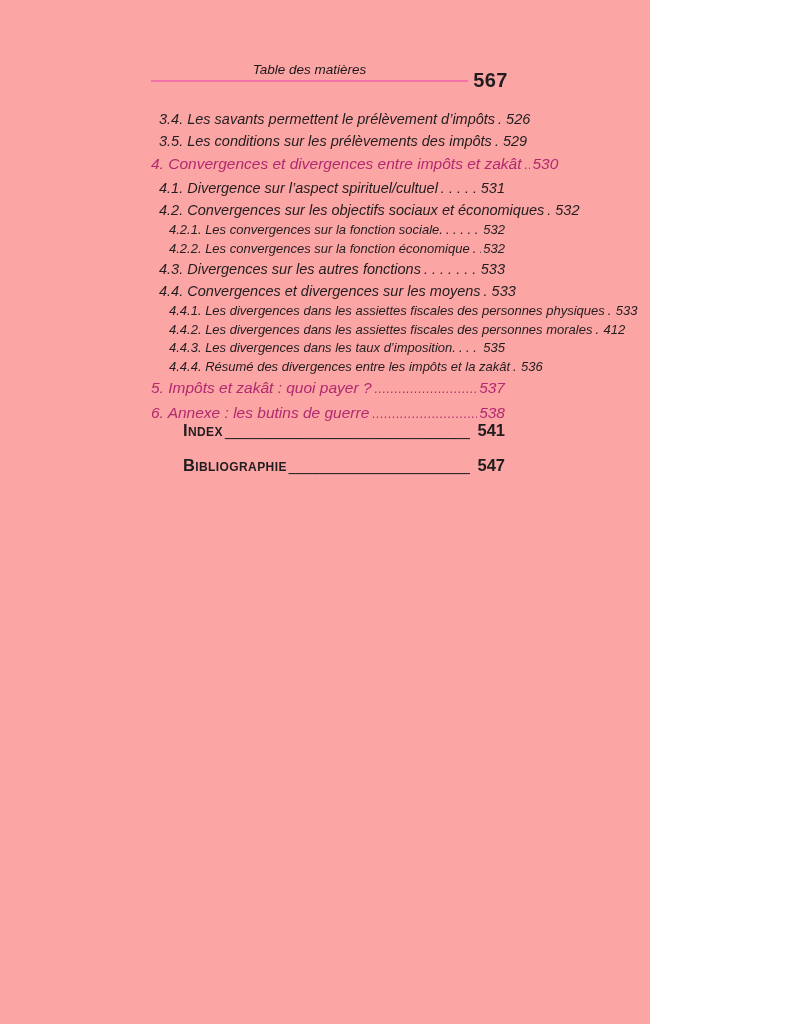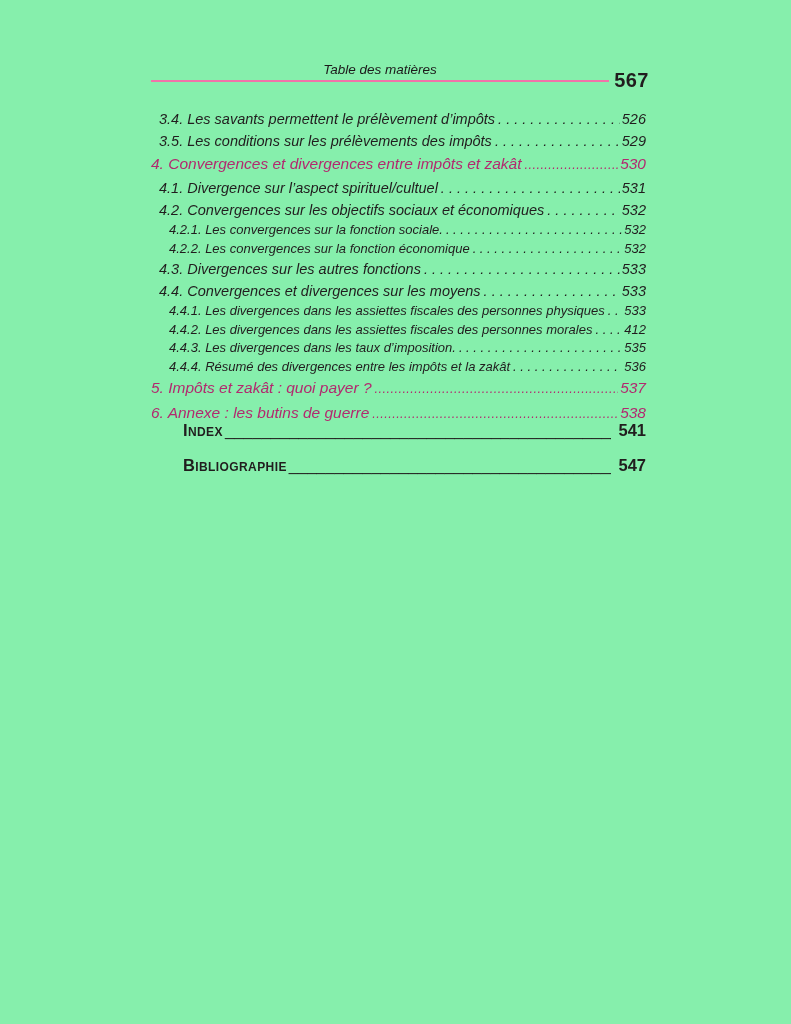"Table des matières" .page { background: #86efac -> #fca5a5; width: 791px -> 650px }
